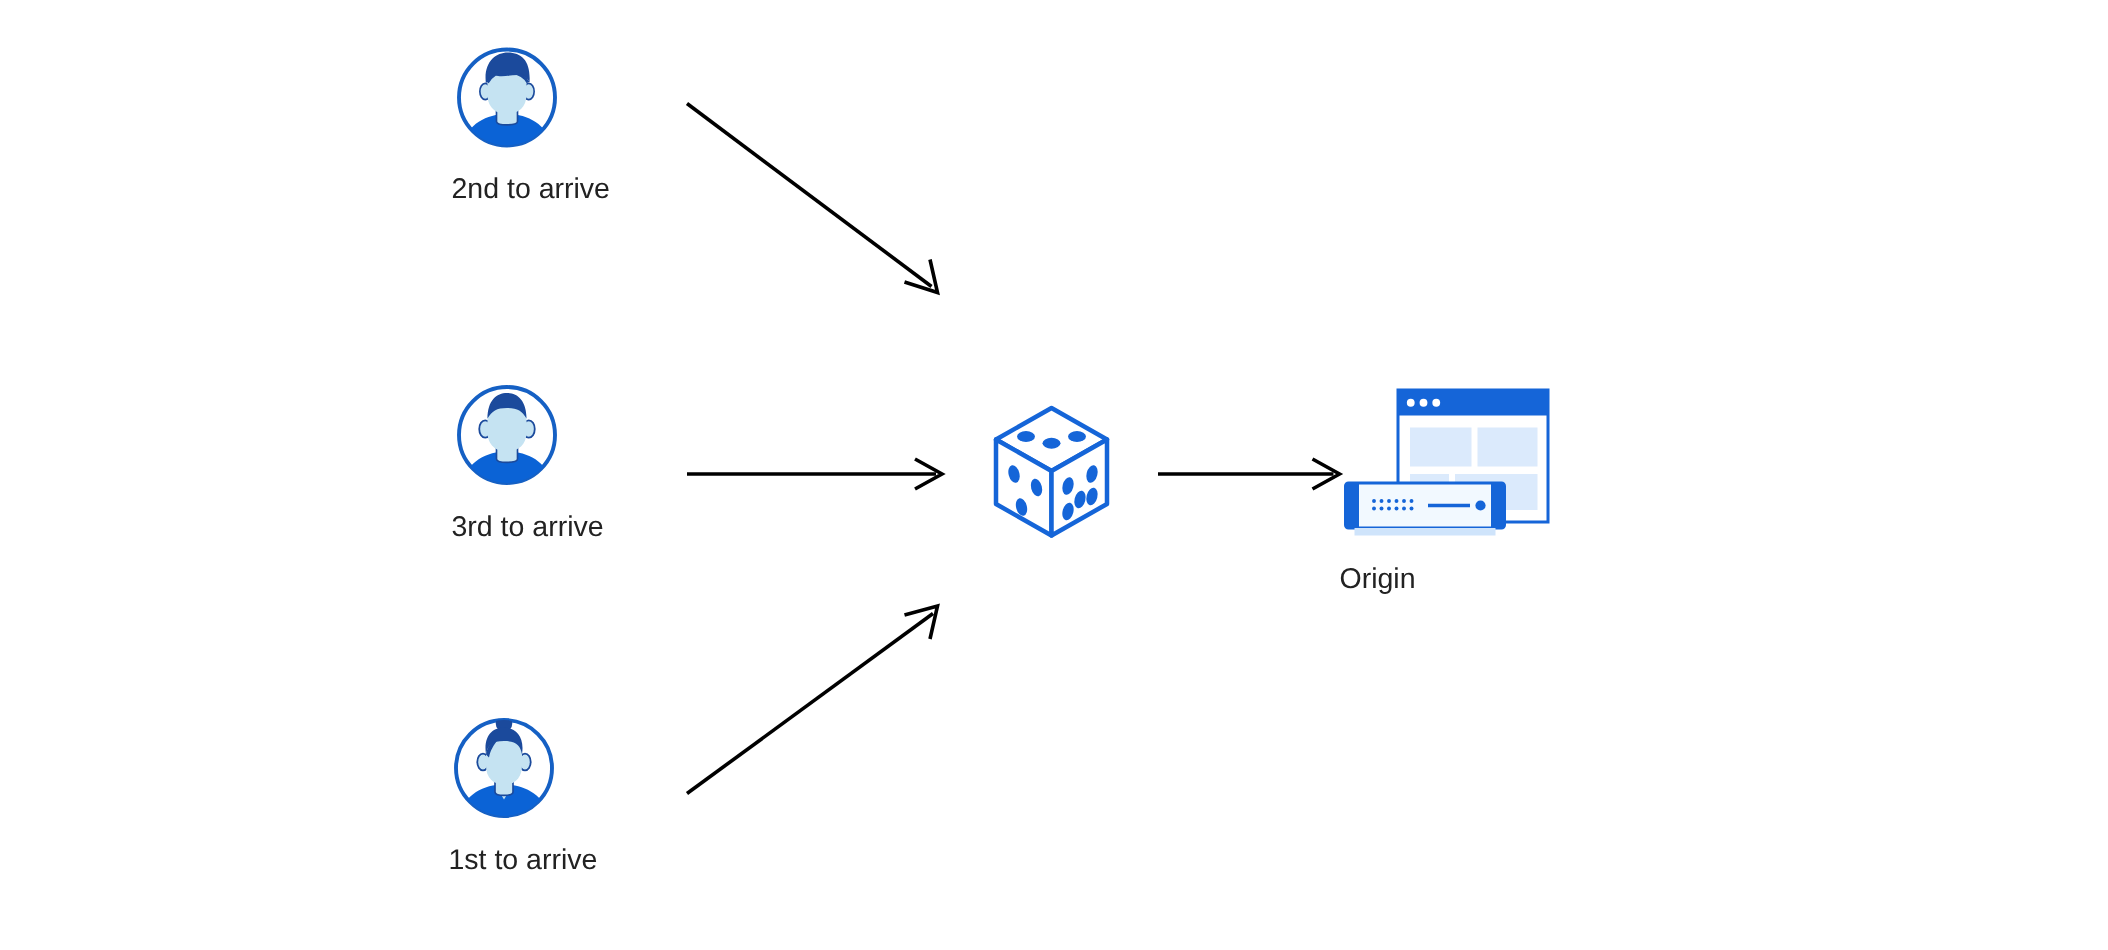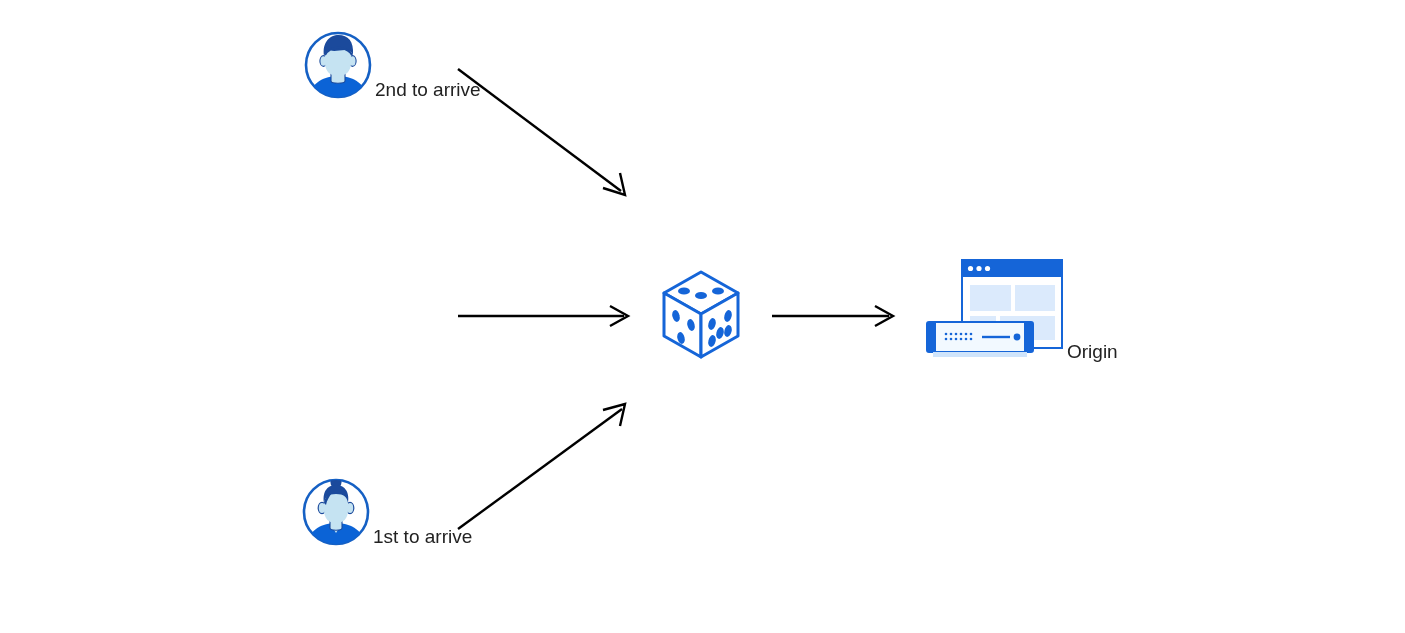"2nd to arrive" .node { align-items: flex-end -> flex-start; flex-direction: row -> column }
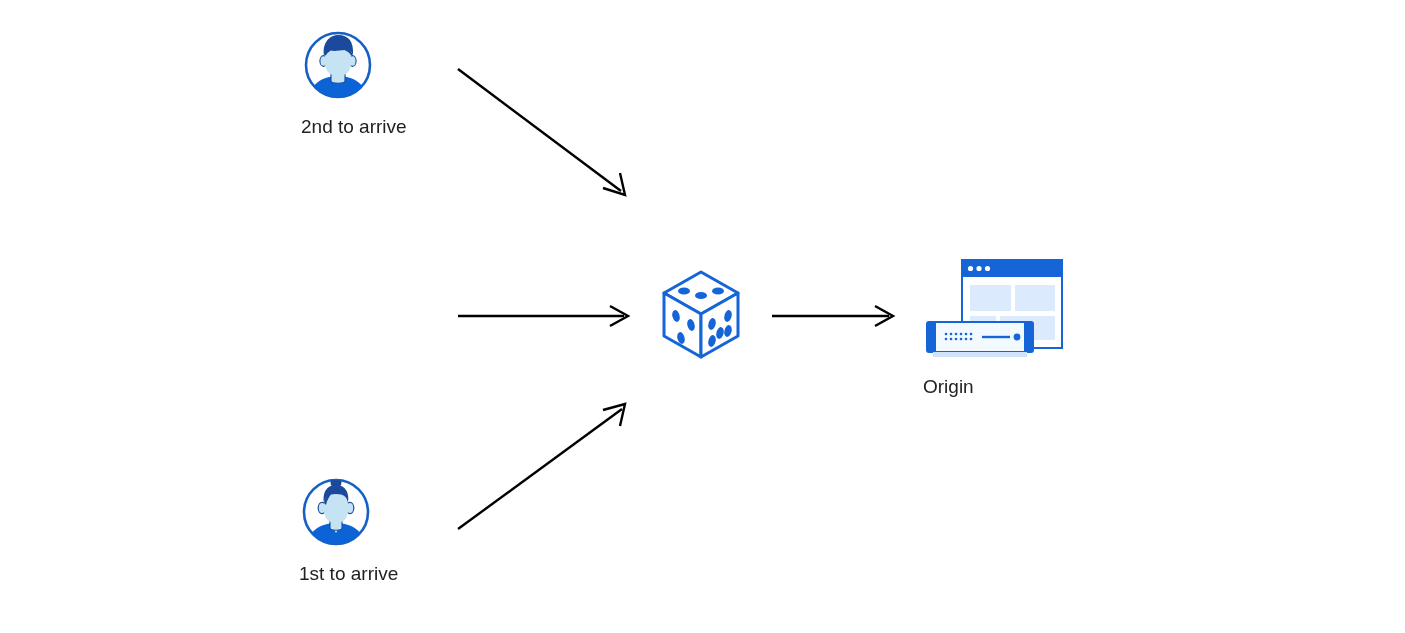"3rd to arrive" div.node { html: none -> <div> <span> <svg> <defs> <clipPath> <circle></circle> </clipPath> </defs> <circle></circle> <g> <path></path> <path></path> <ellipse></ellipse> <ellipse></ellipse> <path></path> <path></path> </g> </svg> </span> <span>3rd to arrive</span> </div> }
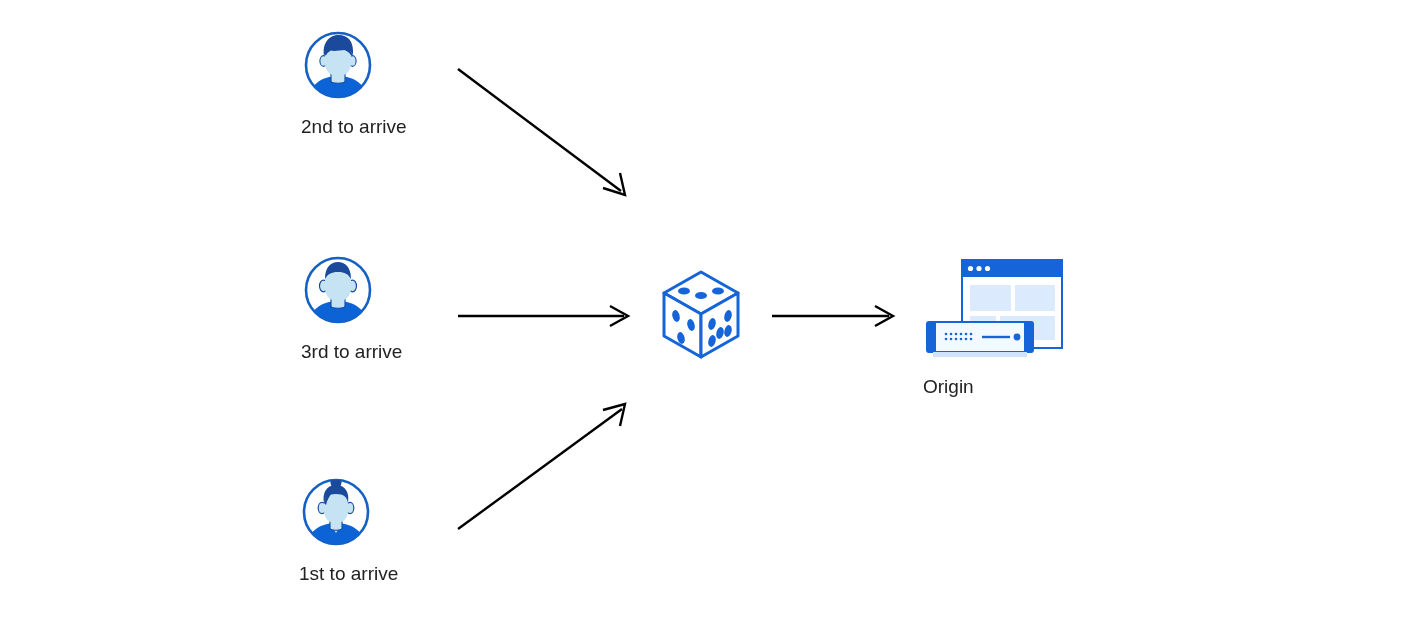"Origin" #node-origin { left: 923px -> 893px }
